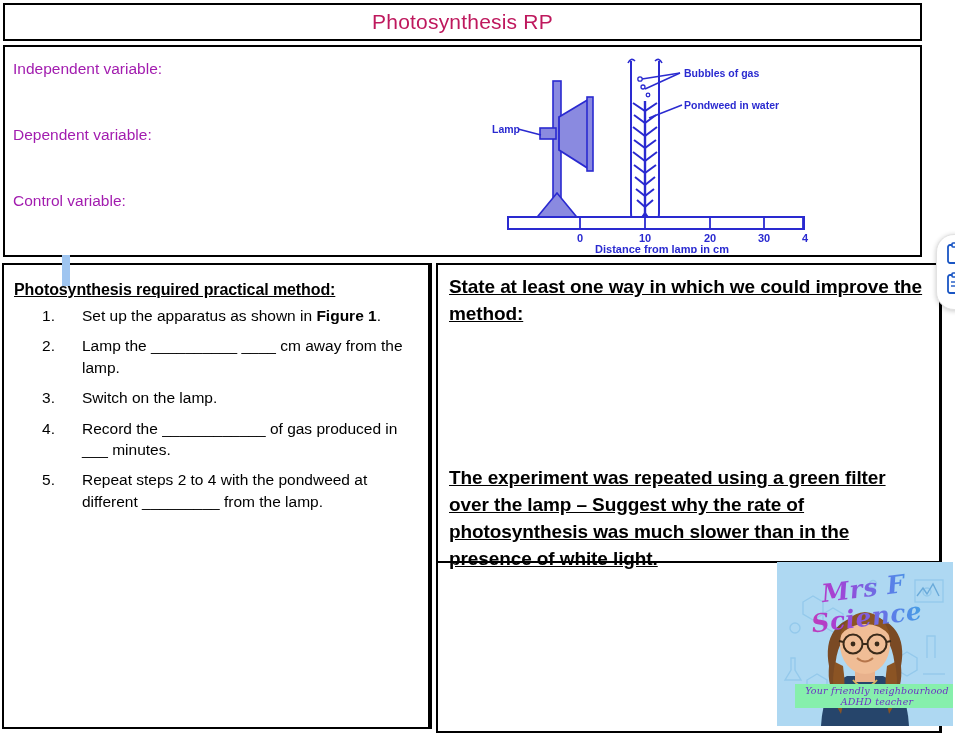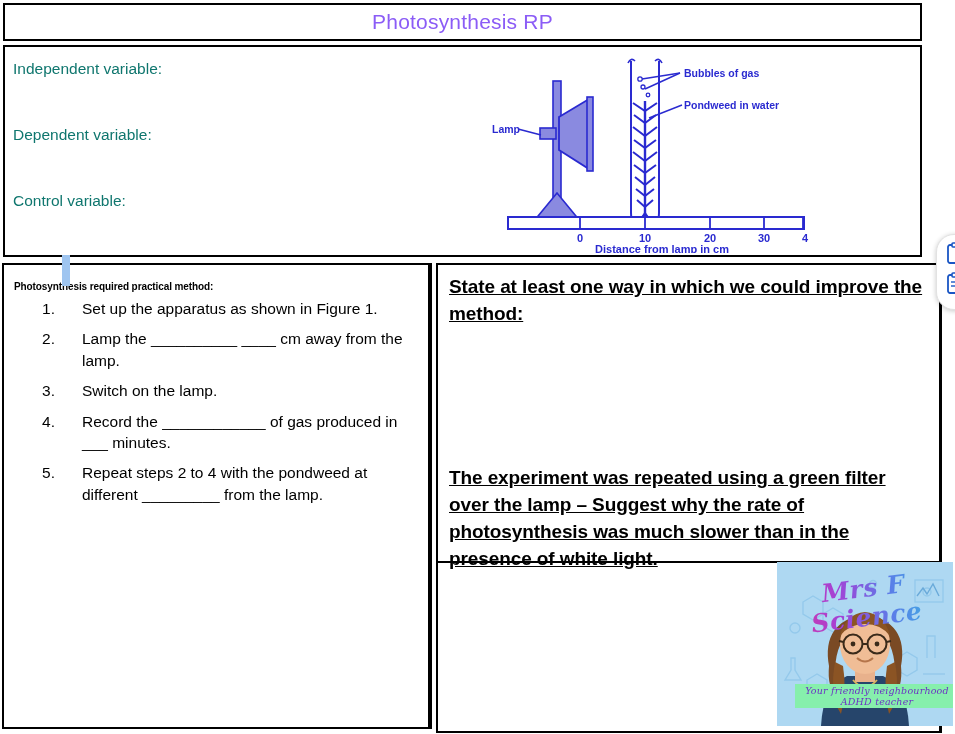"Photosynthesis RP" #title-text { color: #8b5cf6 -> #be185d }
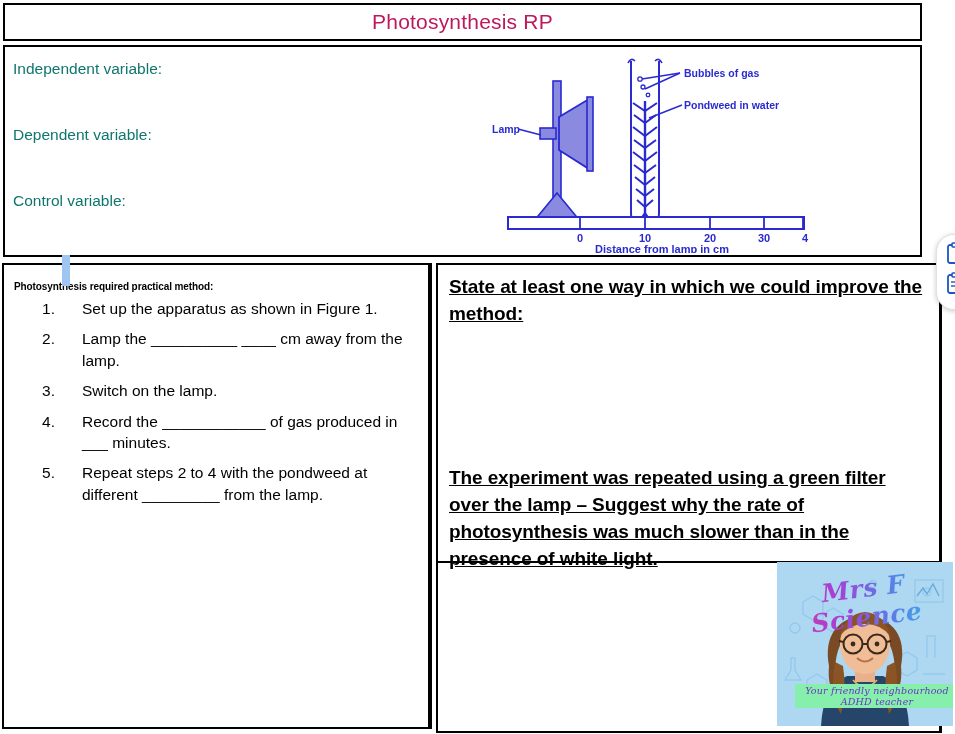"Independent variable:" .variable-line { color: #0f766e -> #a21caf }
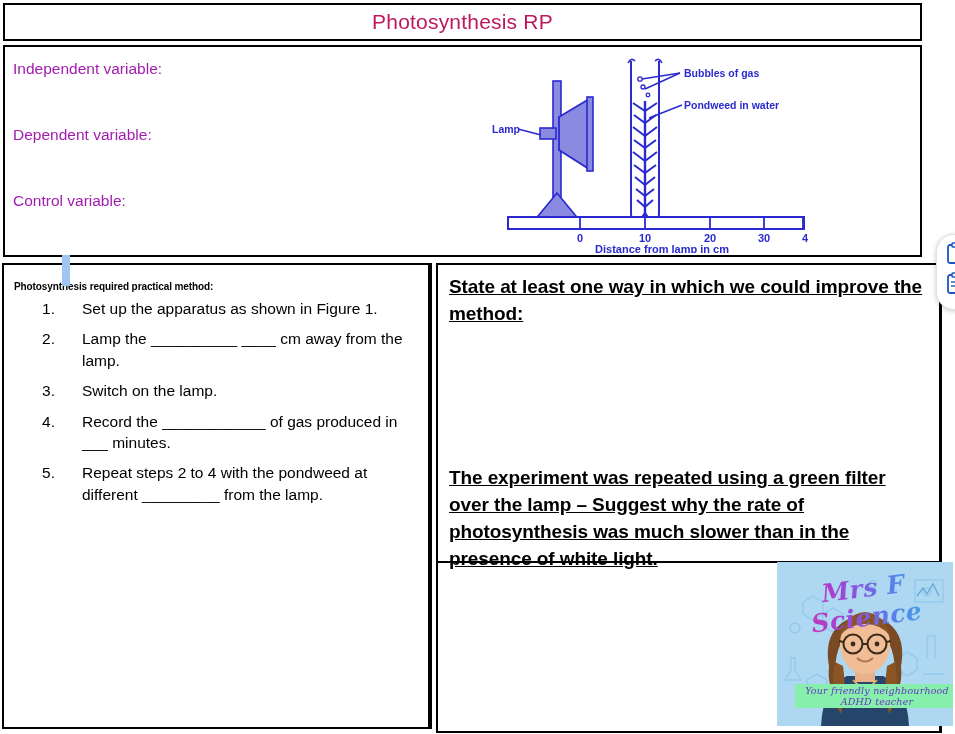"Photosynthesis required practical" #method-heading { font-size: 10px -> 16px; text-decoration: none -> underline }
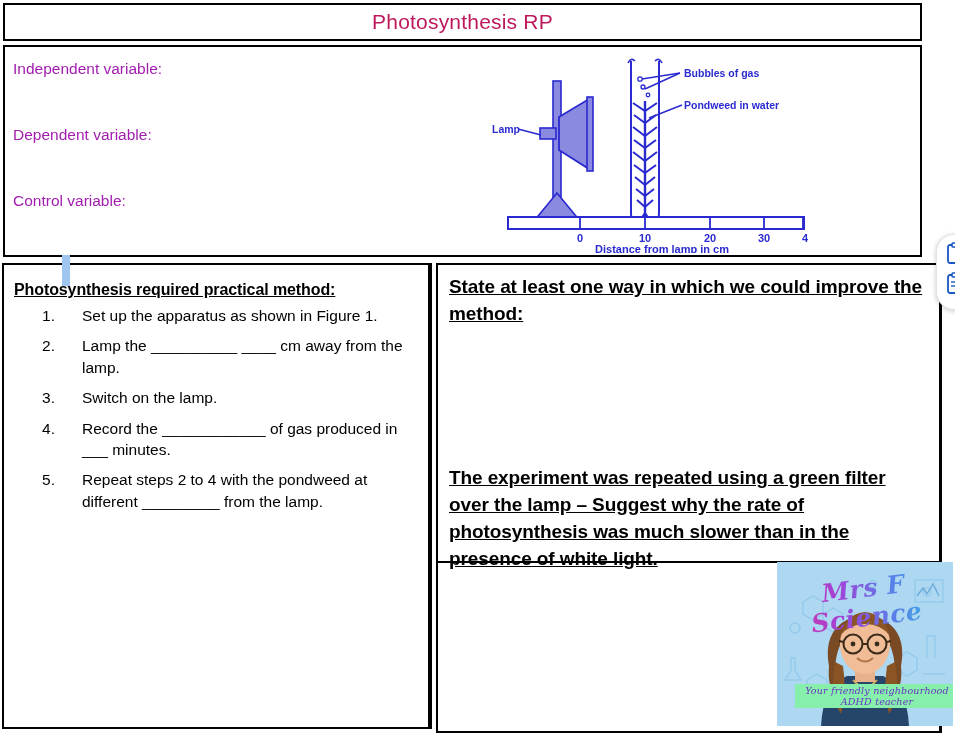"Figure 1" .fig-bold { font-weight: normal -> bold }
